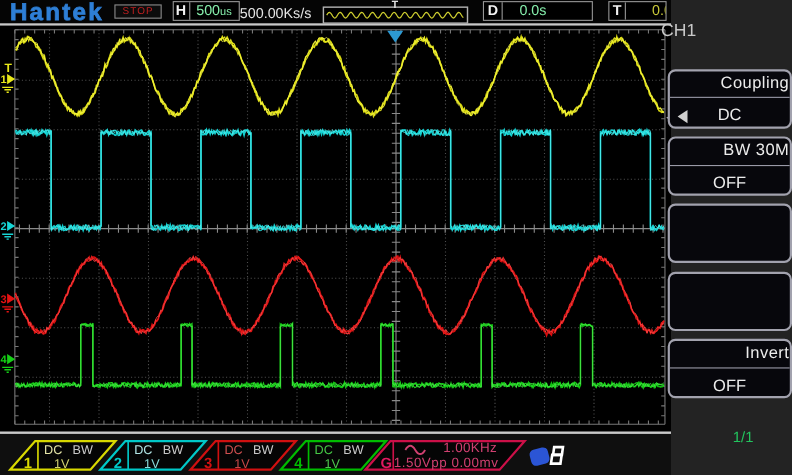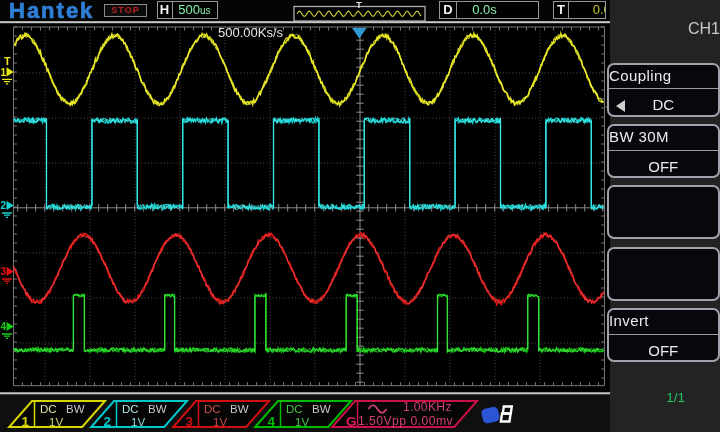"STOP" #stop { font-weight: bold -> normal }
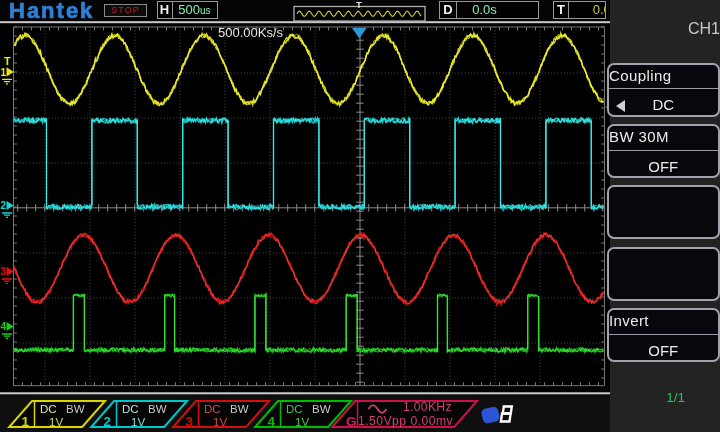"500.00Ks/s" #samp { top: 25px -> 4px }
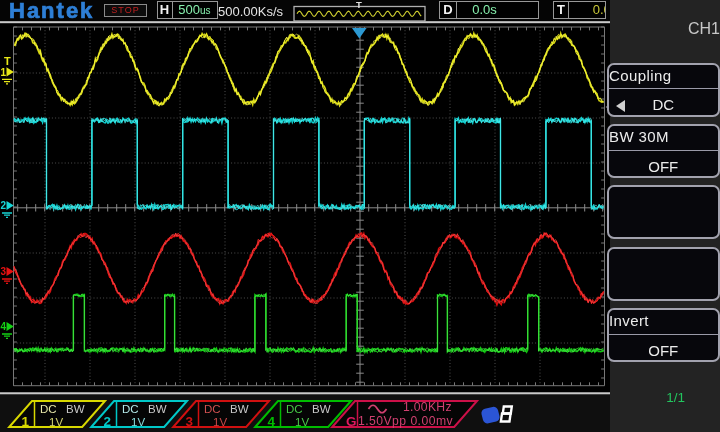"CH1" #ch1t { text-align: right -> left }
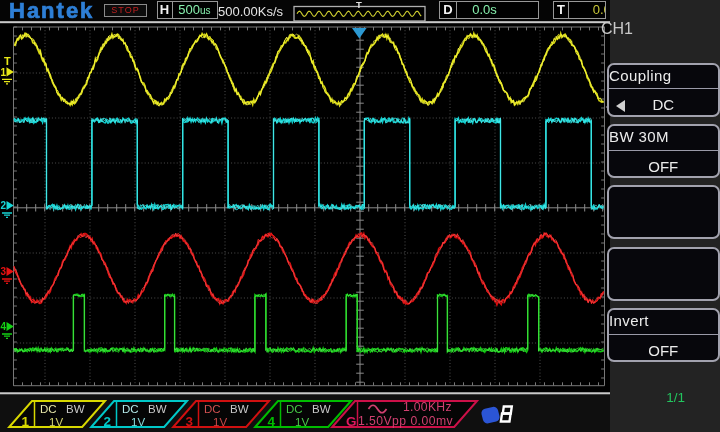"Coupling" .mlabel { text-align: left -> right }
